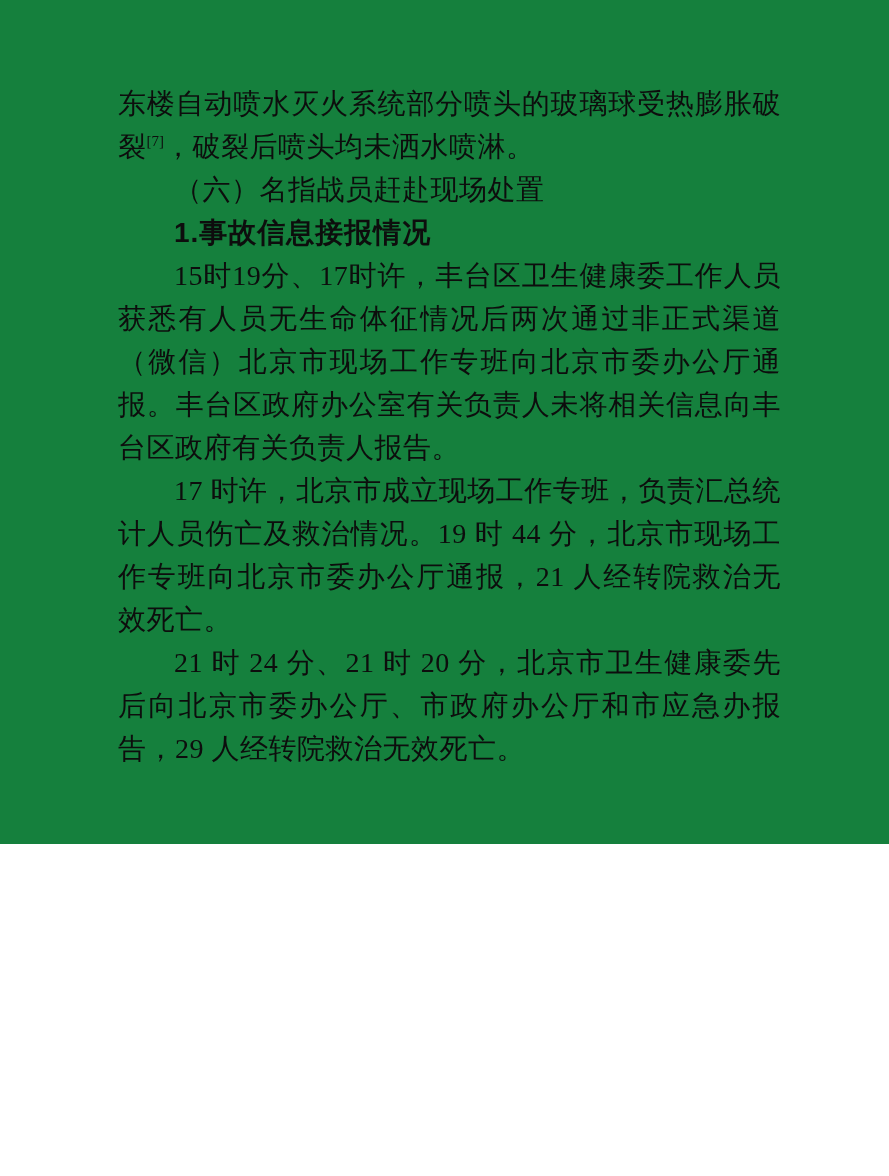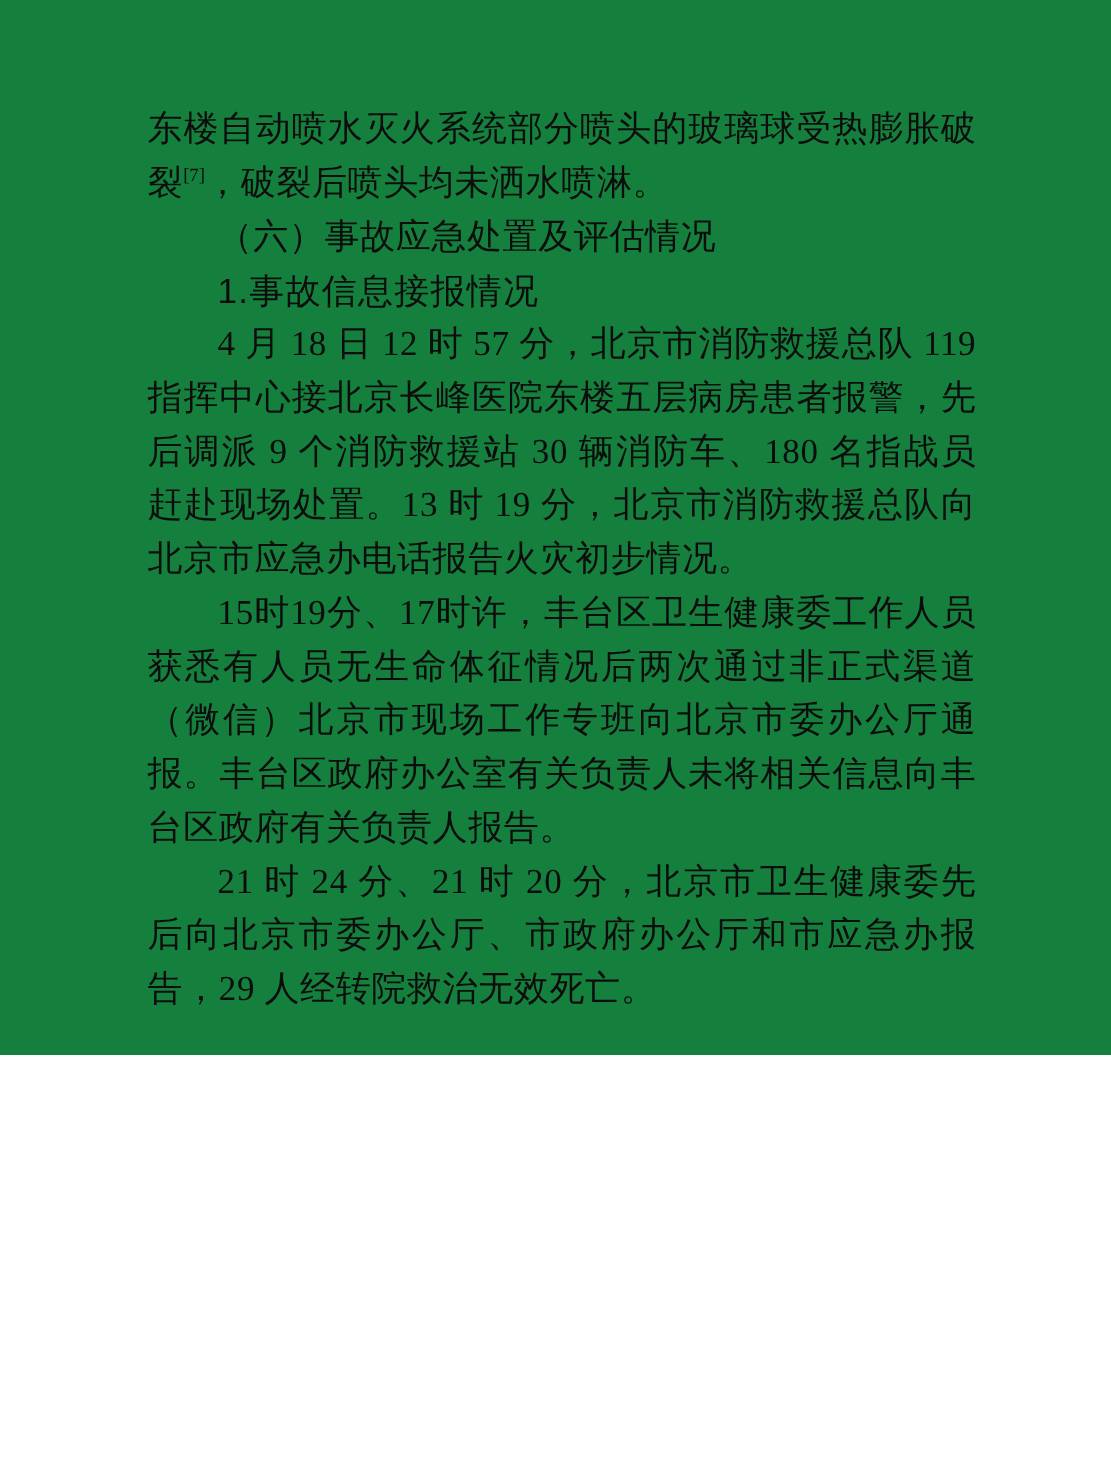"（六）事故应急处置及评估情况" p.indent { text: 事故应急处置及评估情况 -> 名指战员赶赴现场处置 }
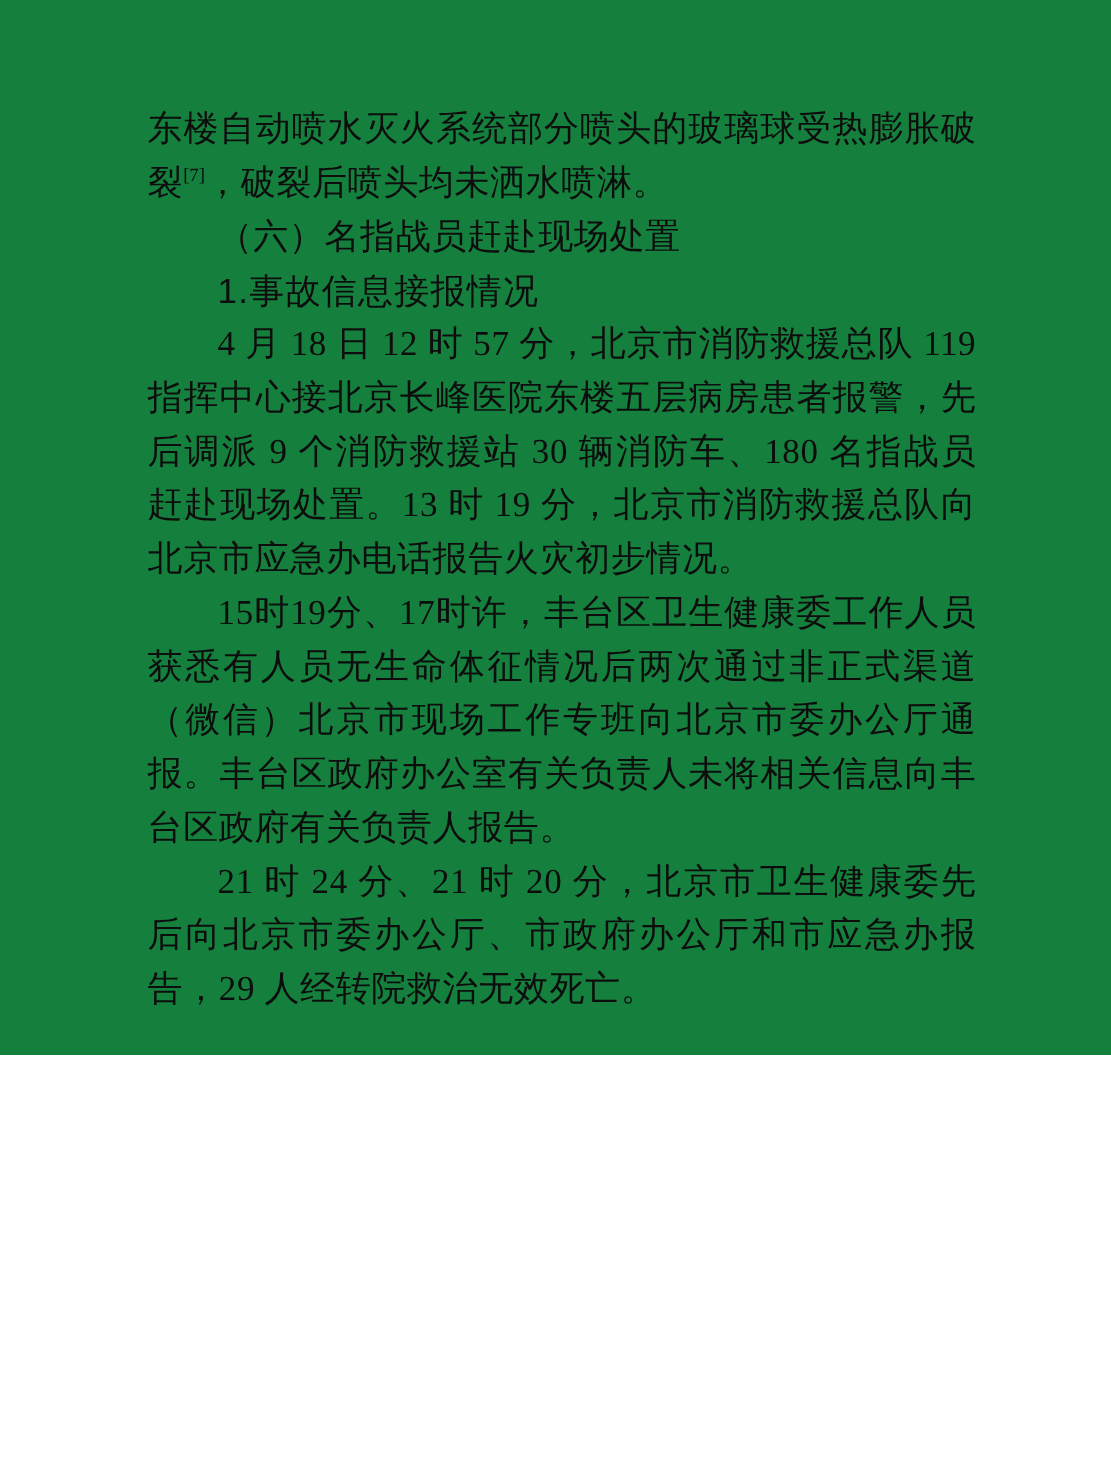"1.事故信息接报情况" .heading-bold { font-weight: 400 -> 700 }
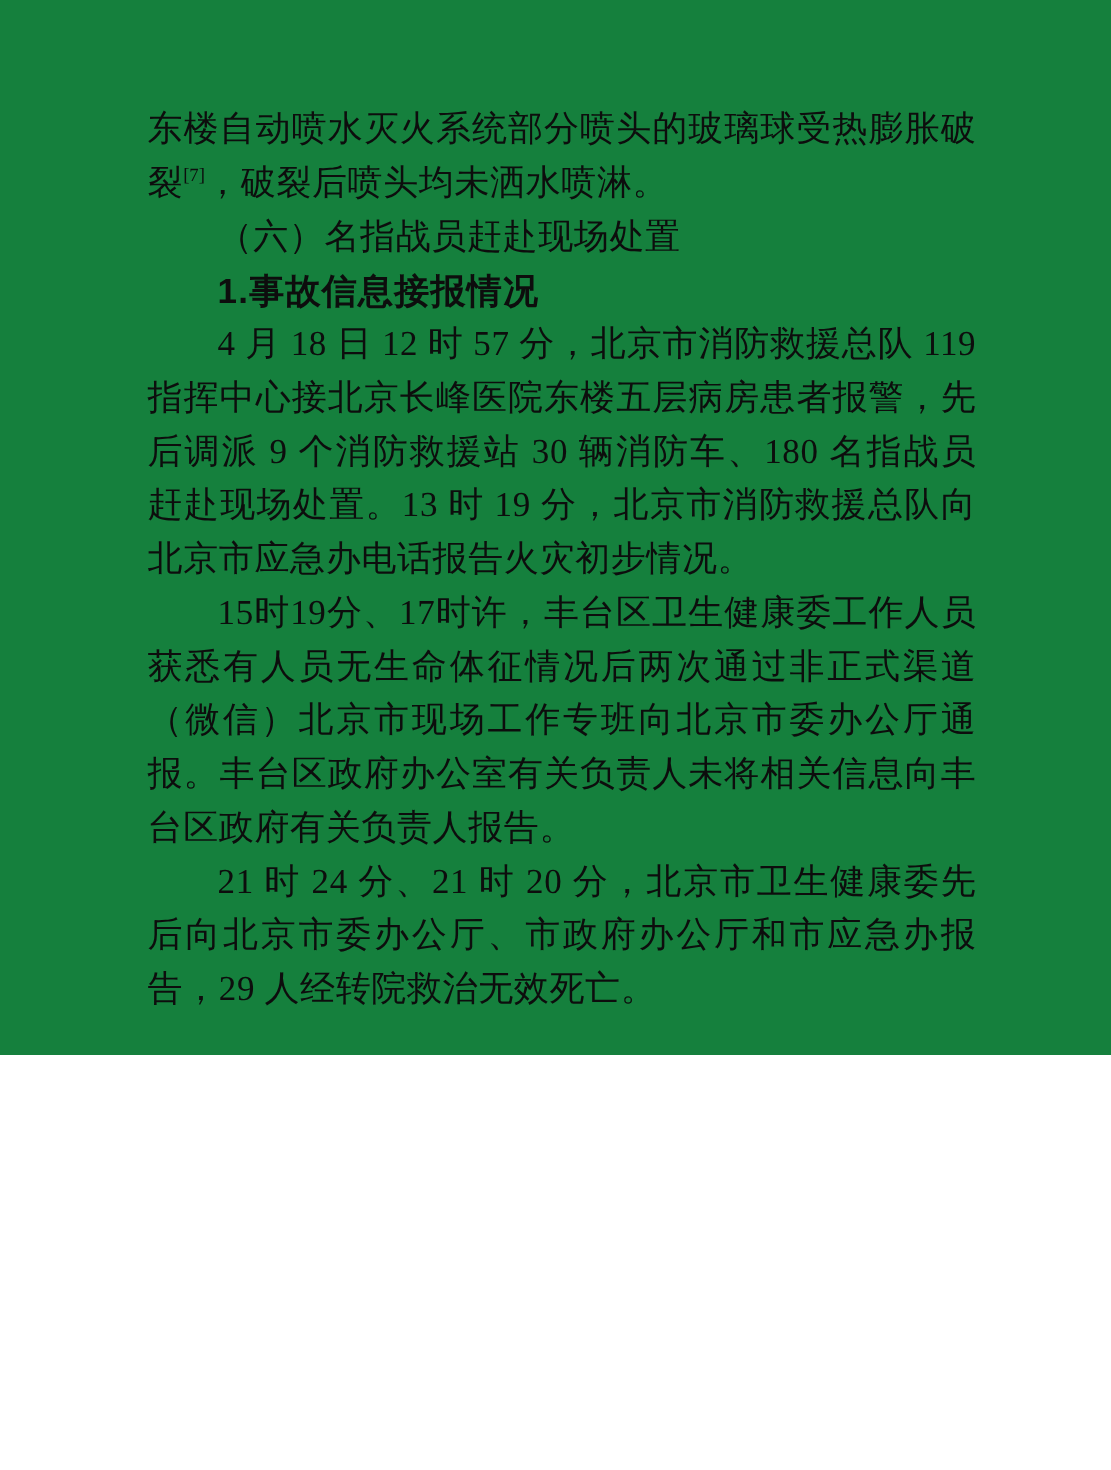"4 月 18 日 12" p.indent { html: <p>4 月 18 日 12 时 57 分，北京市消防救援总队 119 指挥中心接北京长峰医院东楼五层病房患者报警，先后调派 9 个消防救援站 30 辆消防车、180 名指战员赶赴现场处置。13 时 19 分，北京市消防救援总队向北京市应急办电话报告火灾初步情况。</p> -> none }
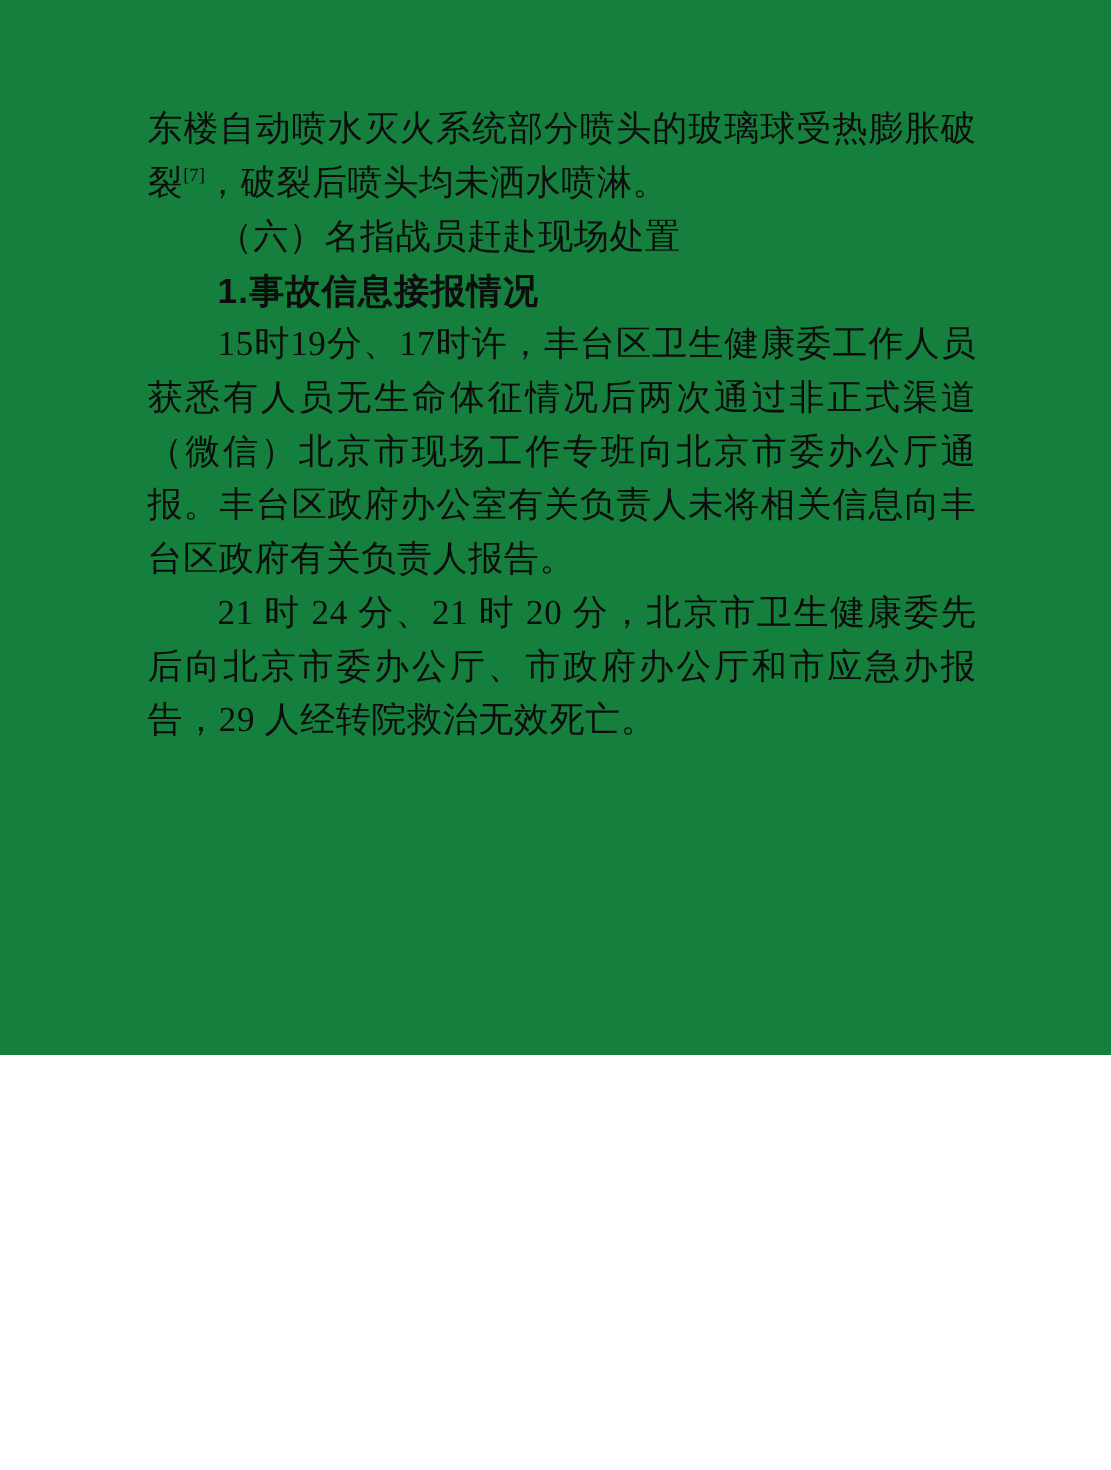"17 时许，北京市成立现场工作专班，负责汇总统计人员伤亡及救治情况。19 时" p.indent { html: none -> <p>17 时许，北京市成立现场工作专班，负责汇总统计人员伤亡及救治情况。19 时 44 分，北京市现场工作专班向北京市委办公厅通报，21 人经转院救治无效死亡。</p> }
